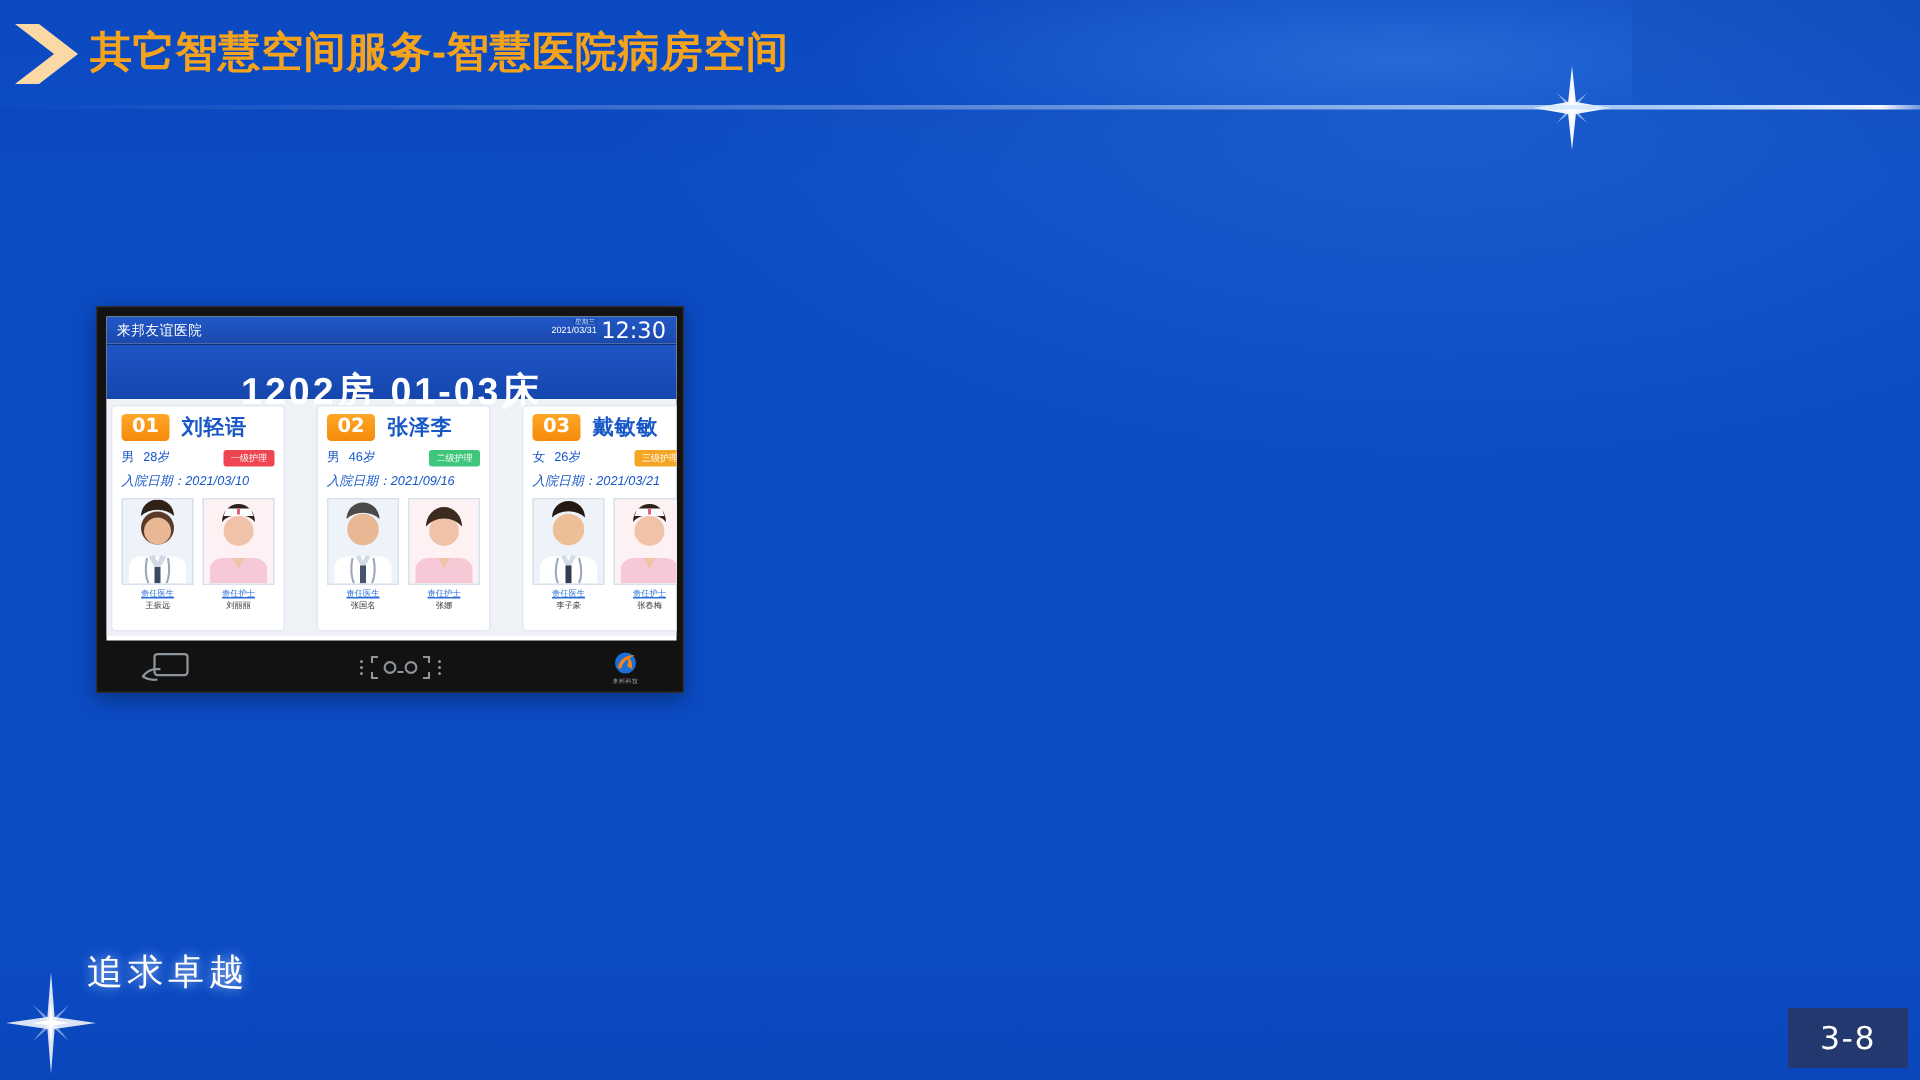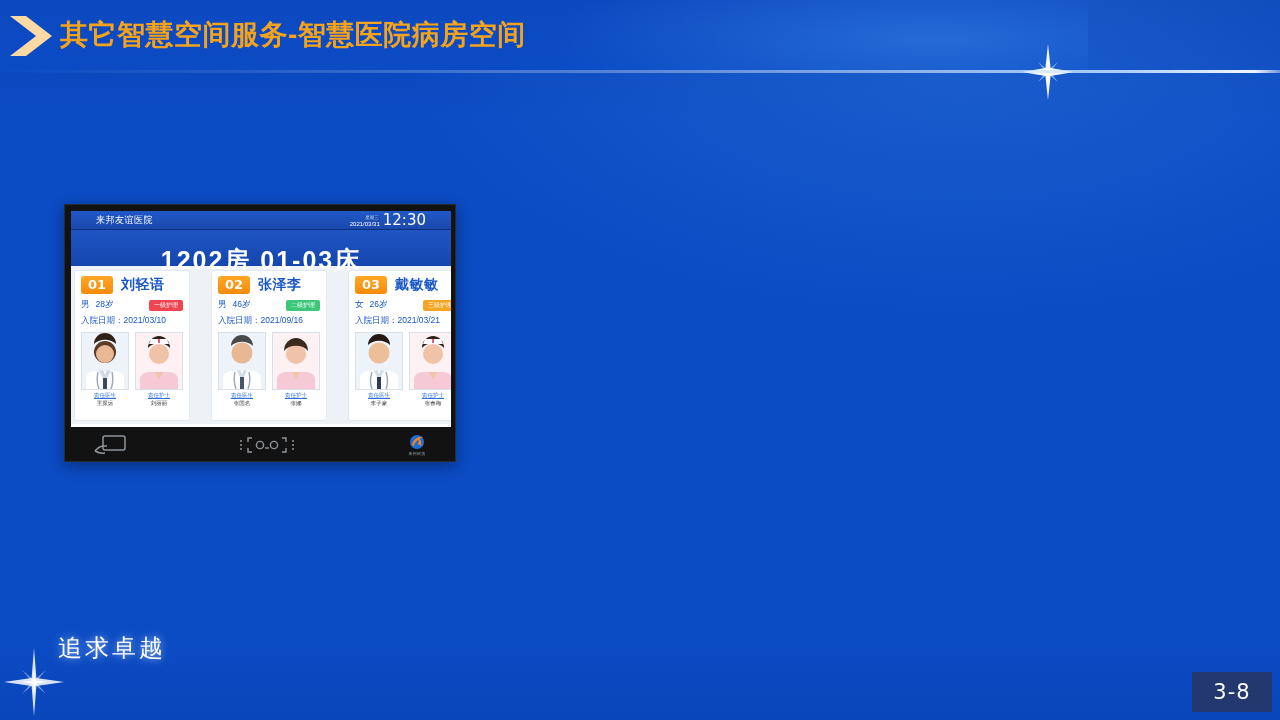"来邦友谊医院" .screen-topbar { padding: 0 25px -> 0 7px }
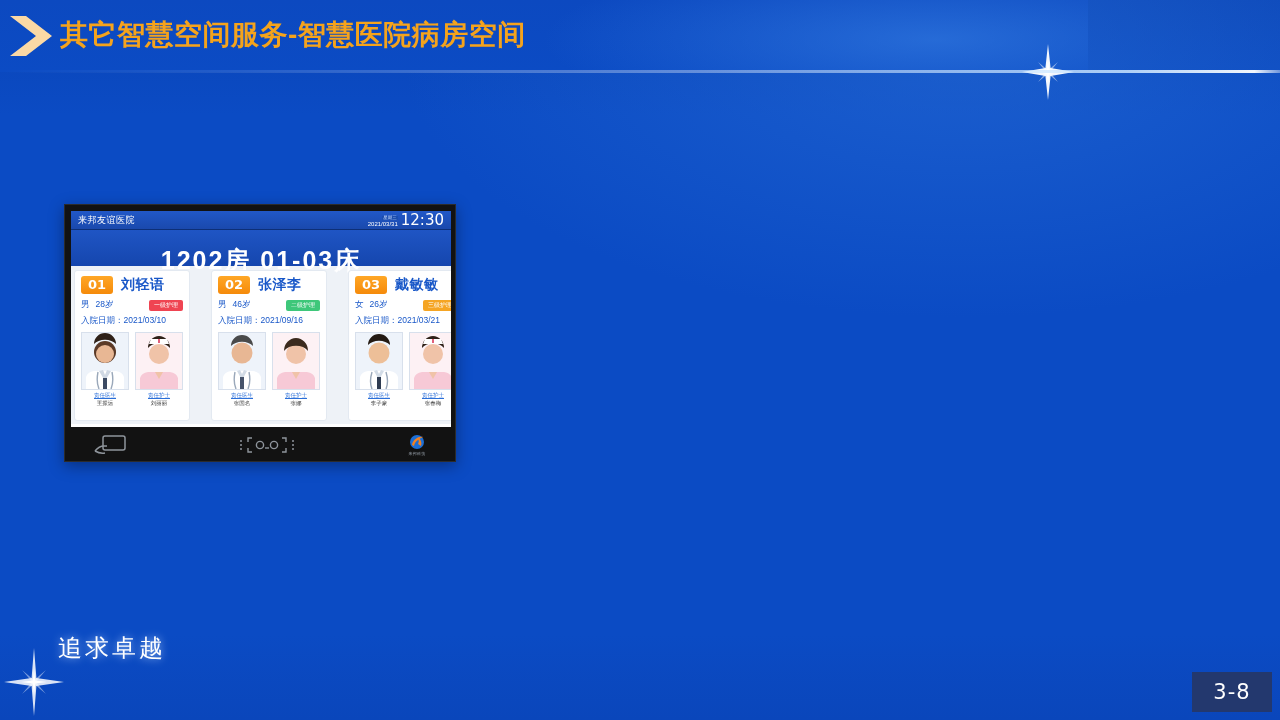"12:30" .clock-wrap { align-items: flex-end -> none }
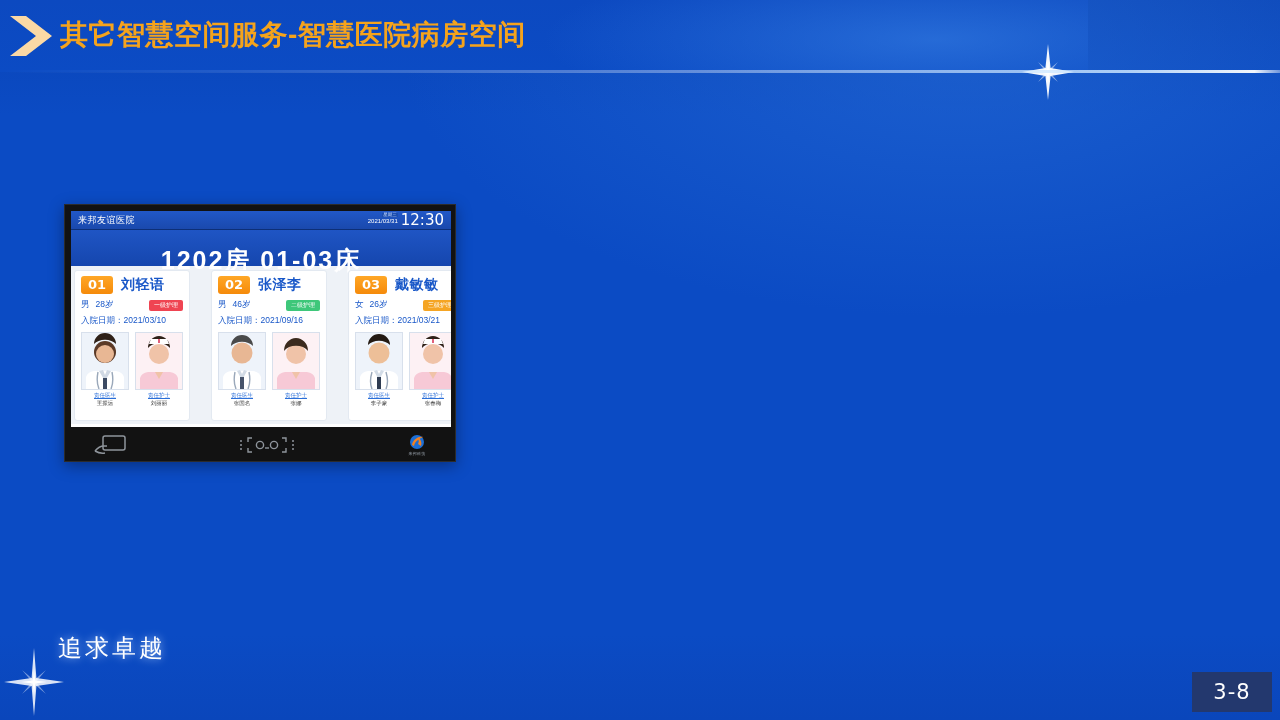"入院日期：2021/03/10" .admit { font-style: none -> italic }
